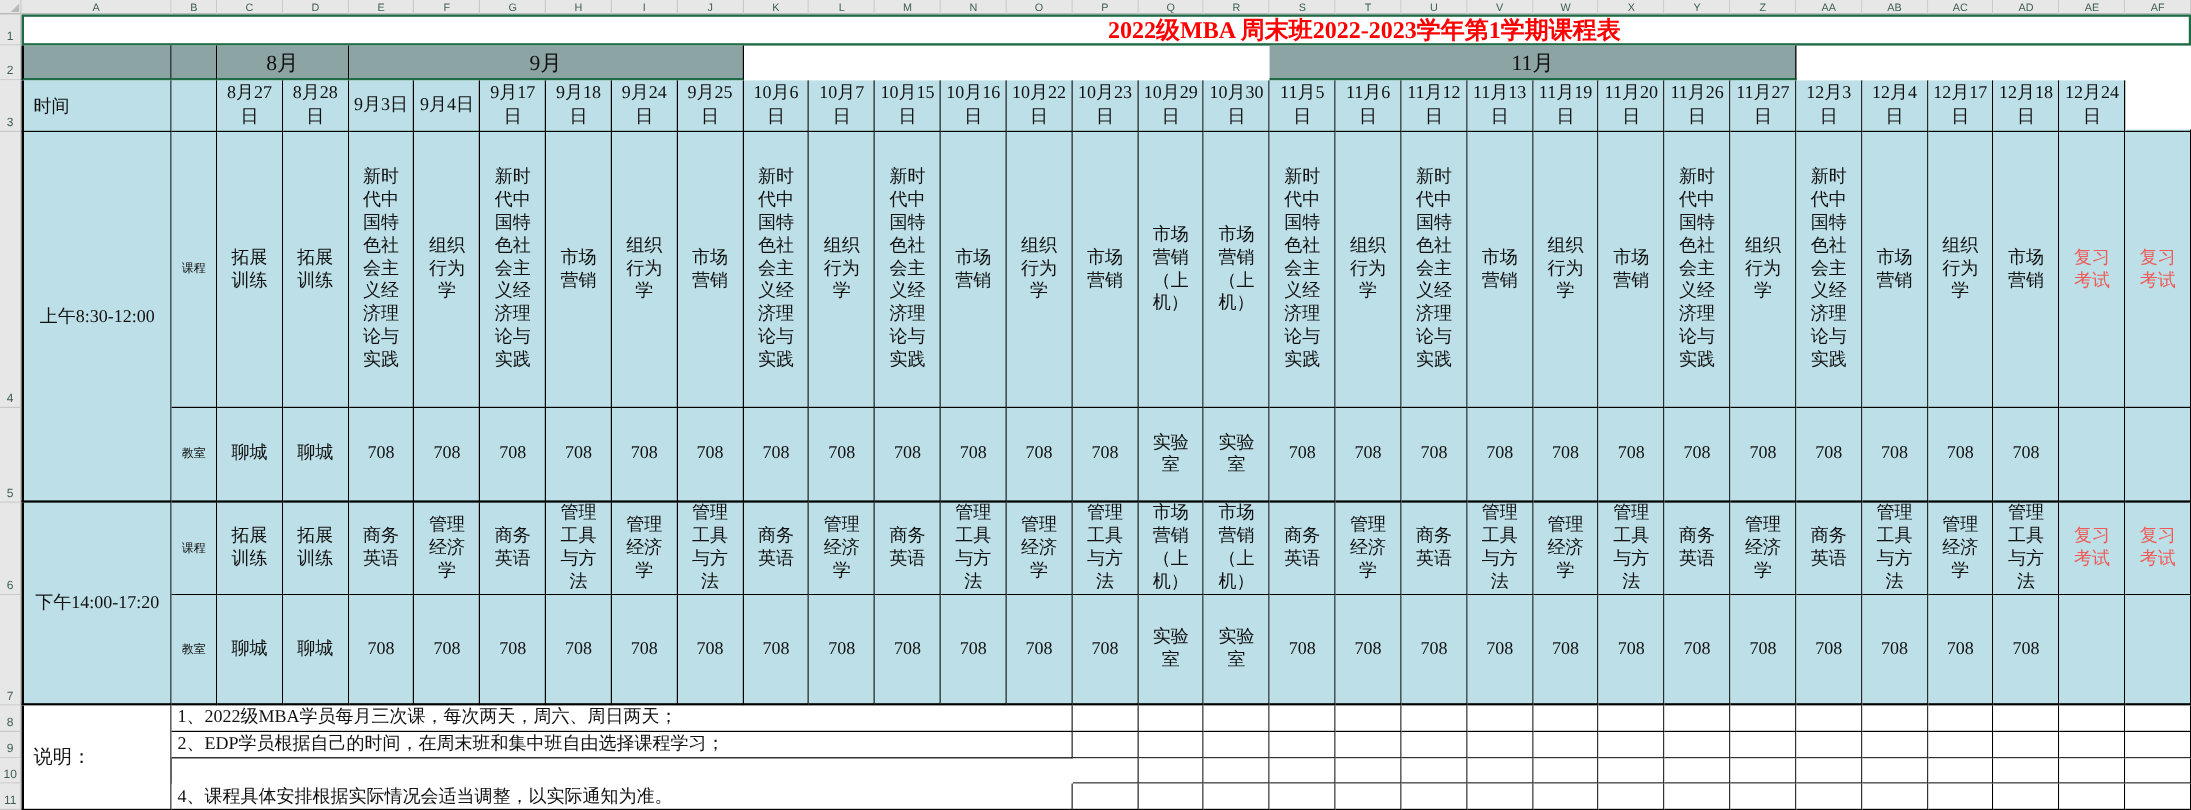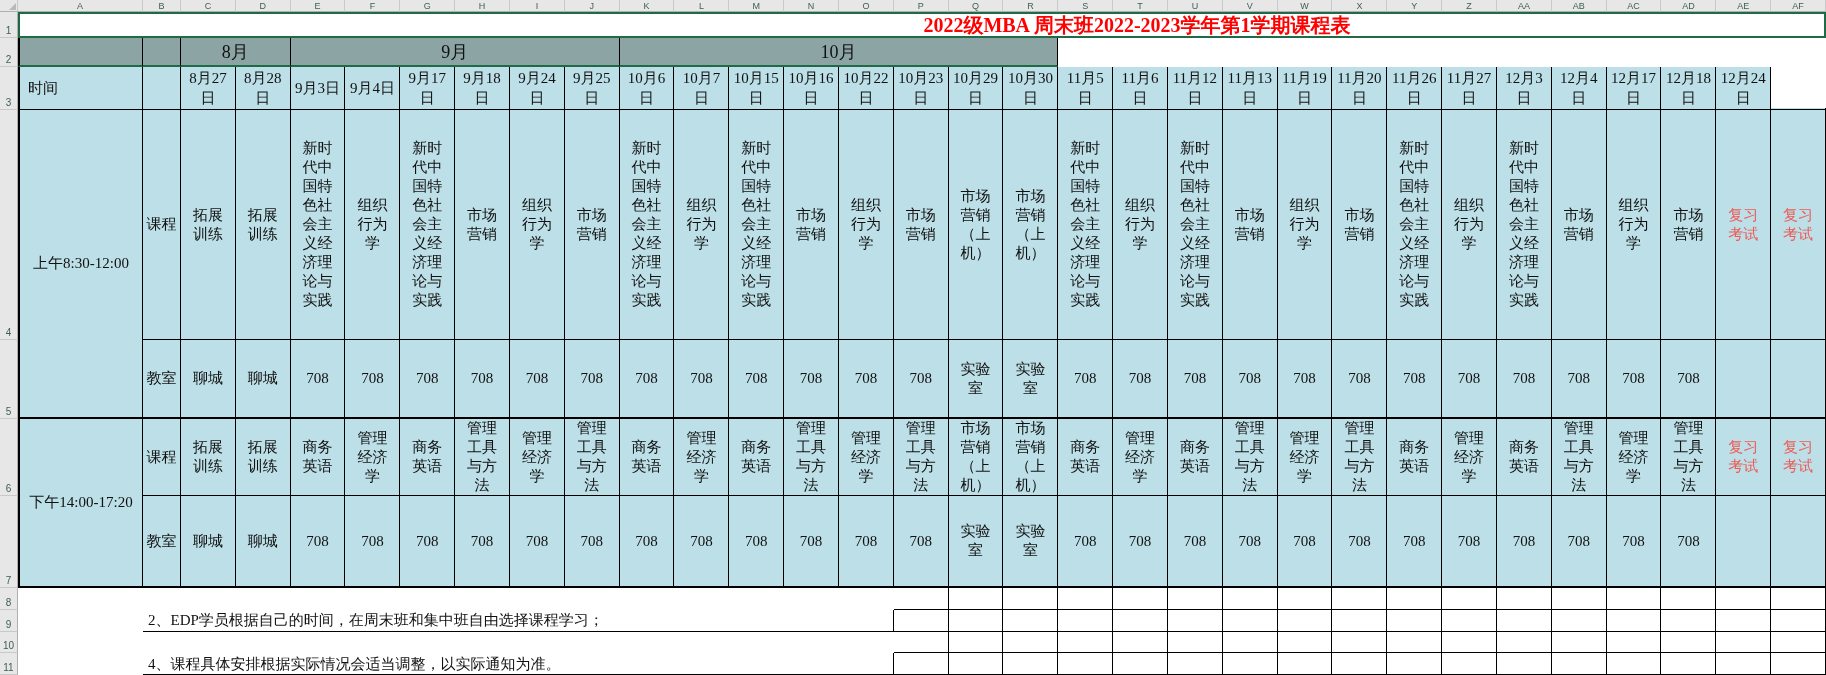"10月" div.cell { html: <div> <span>10月</span> </div> -> none }
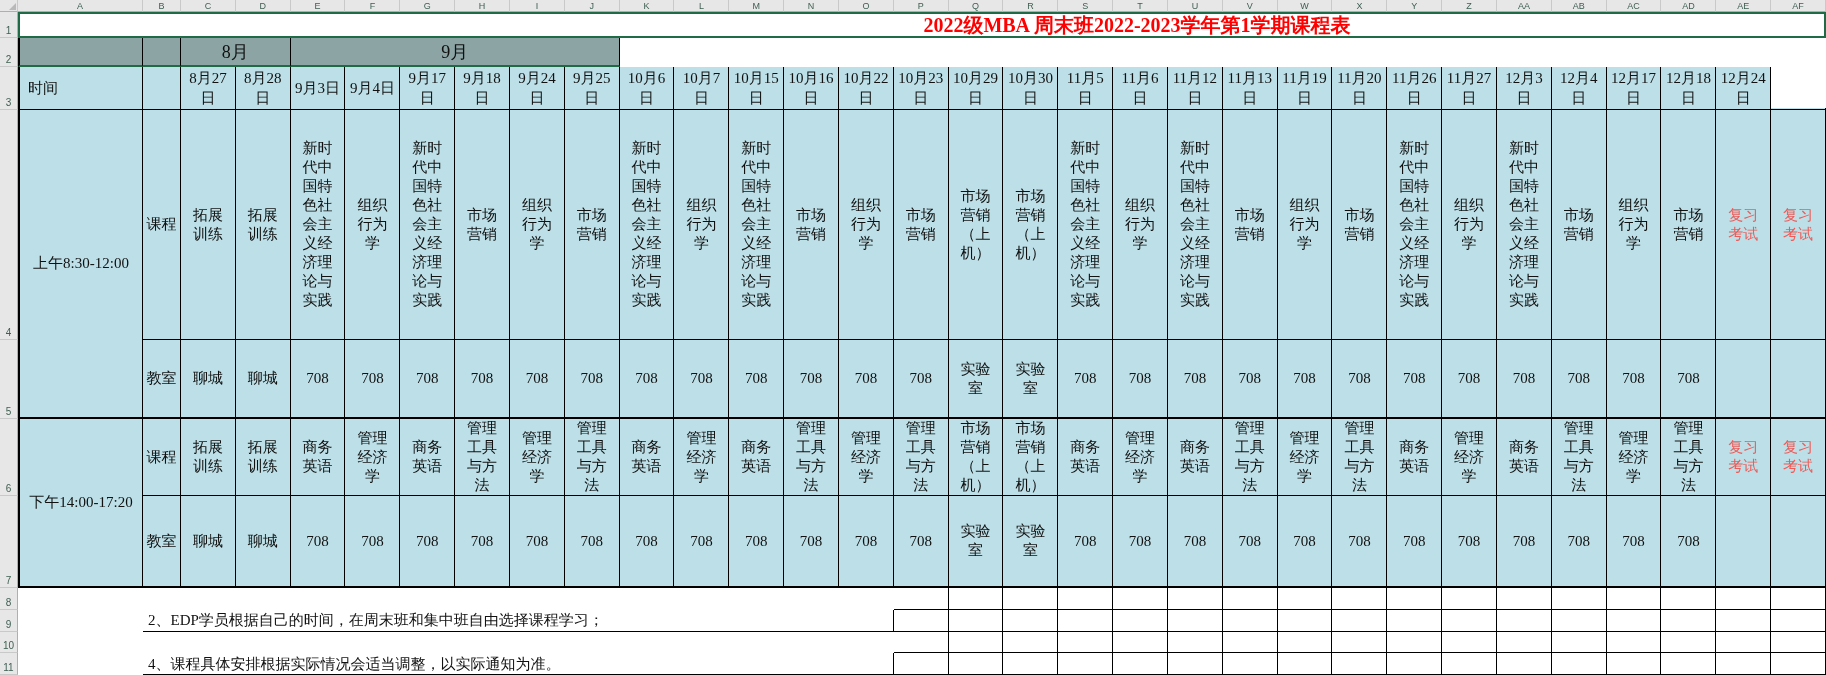"11月" div.cell { html: none -> <div> <span>11月</span> </div> }
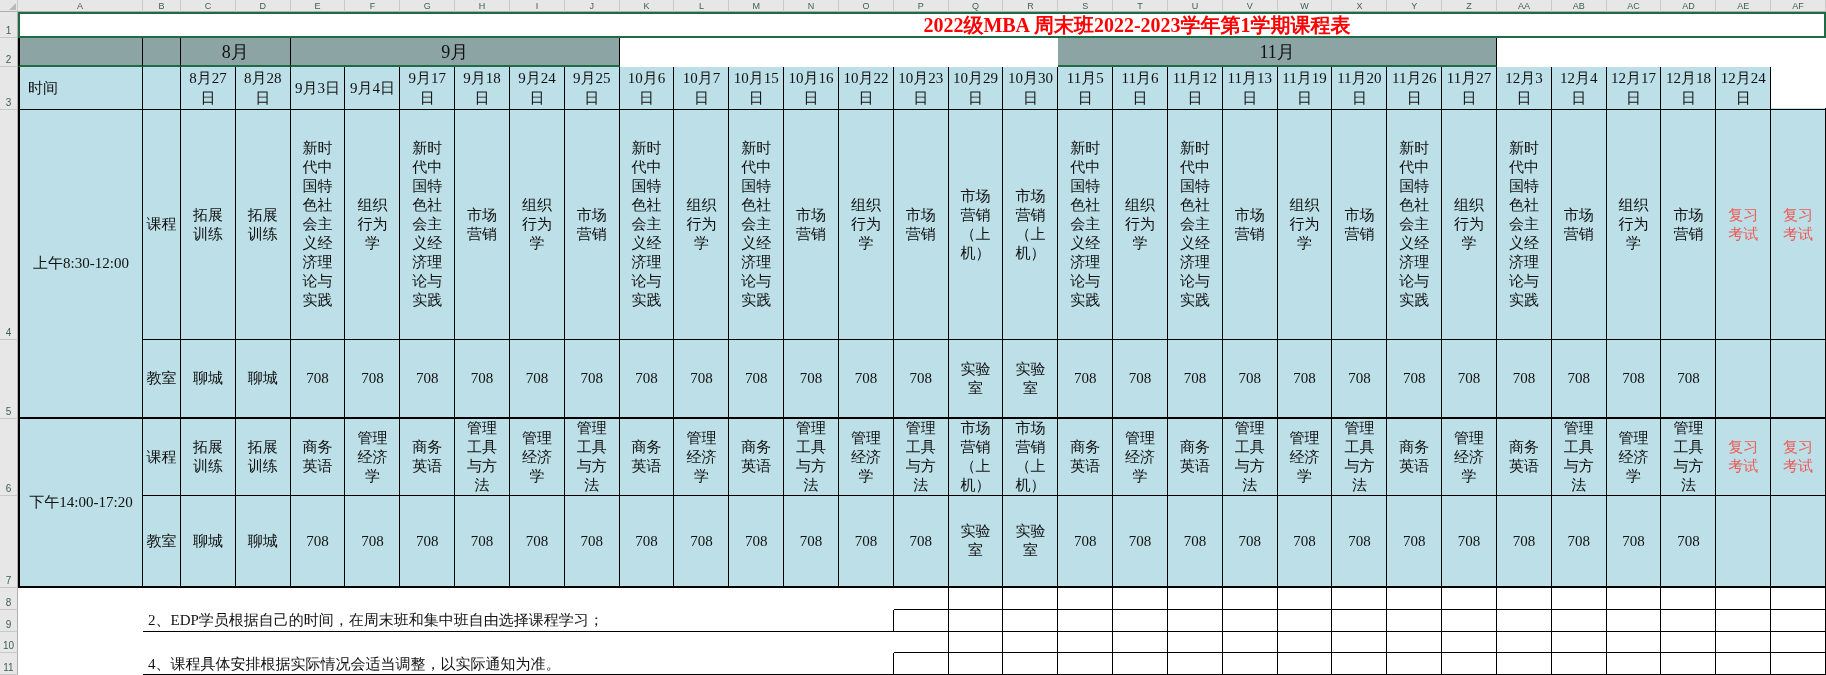"课程" .label-v { font-size: 15px -> 10px }
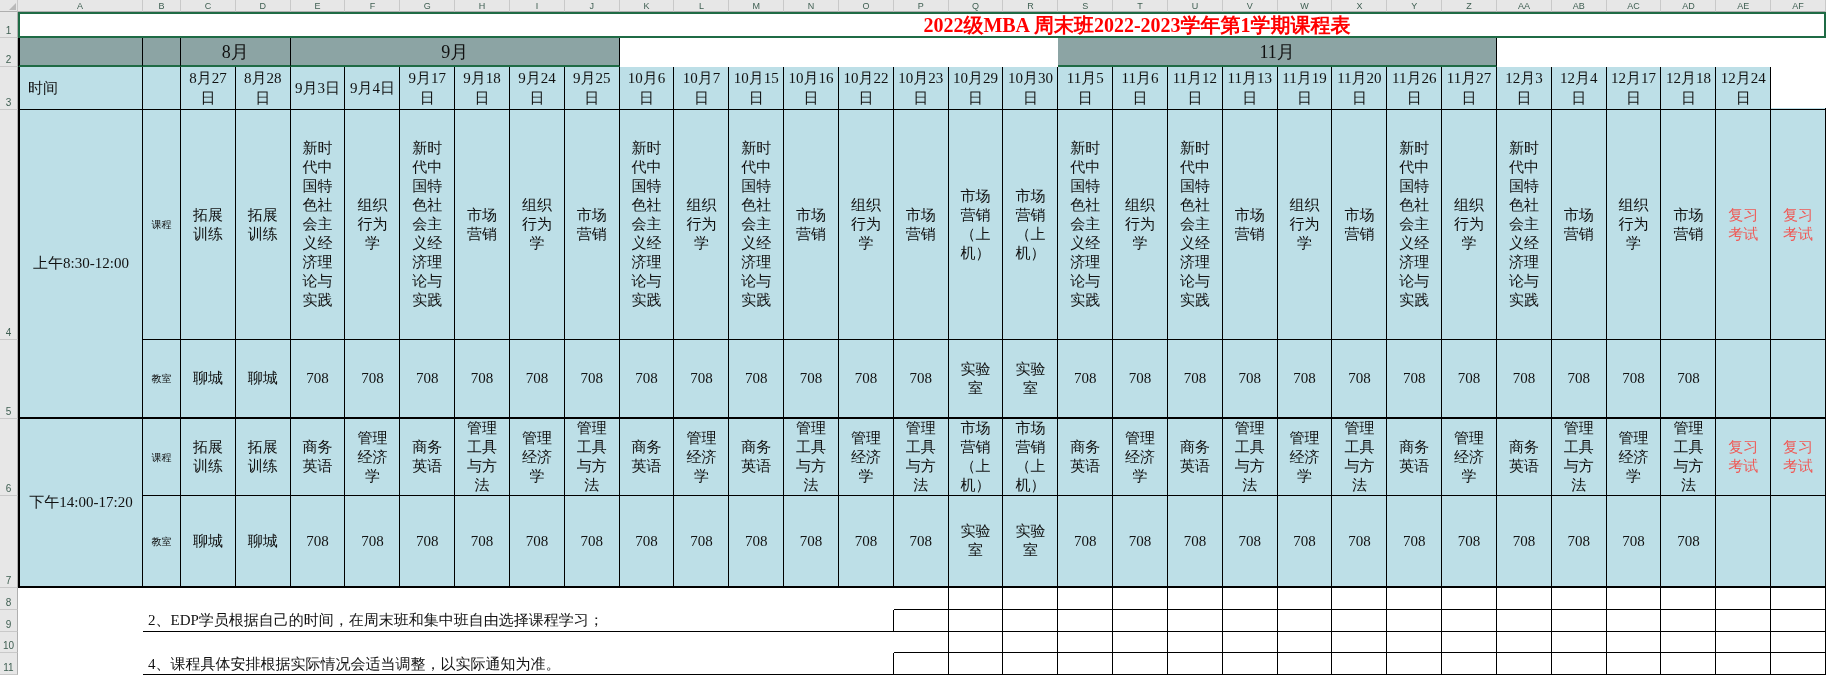"1、2022级MBA学员每月三次课，每次两天，周六、周日两天；" div.cell { html: none -> <div> <span>1、2022级MBA学员每月三次课，每次两天，周六、周日两天；</span> </div> }
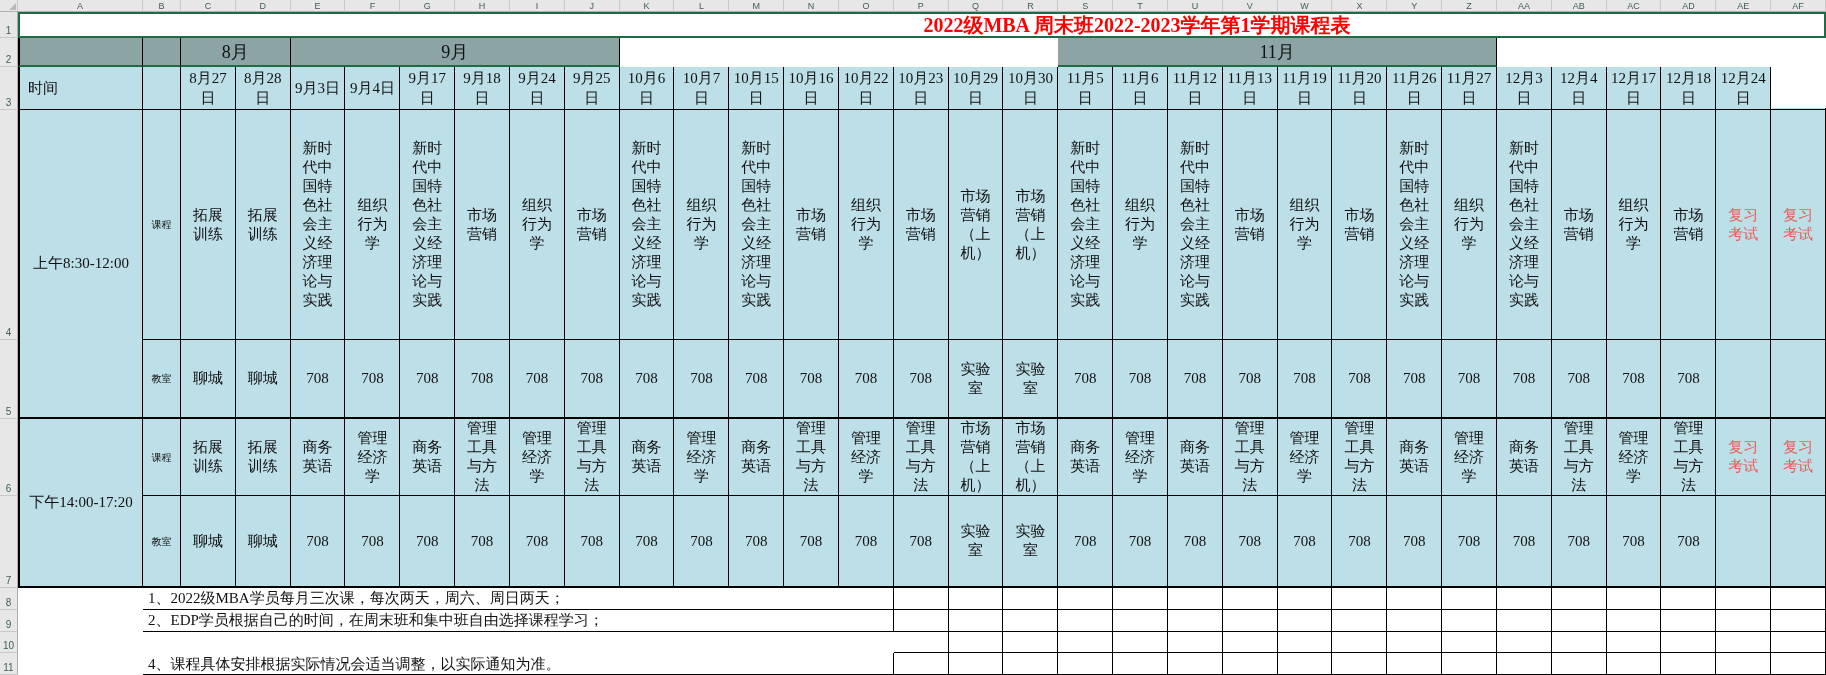"说明：" div.cell { html: none -> <div> <span>说明：</span> </div> }
